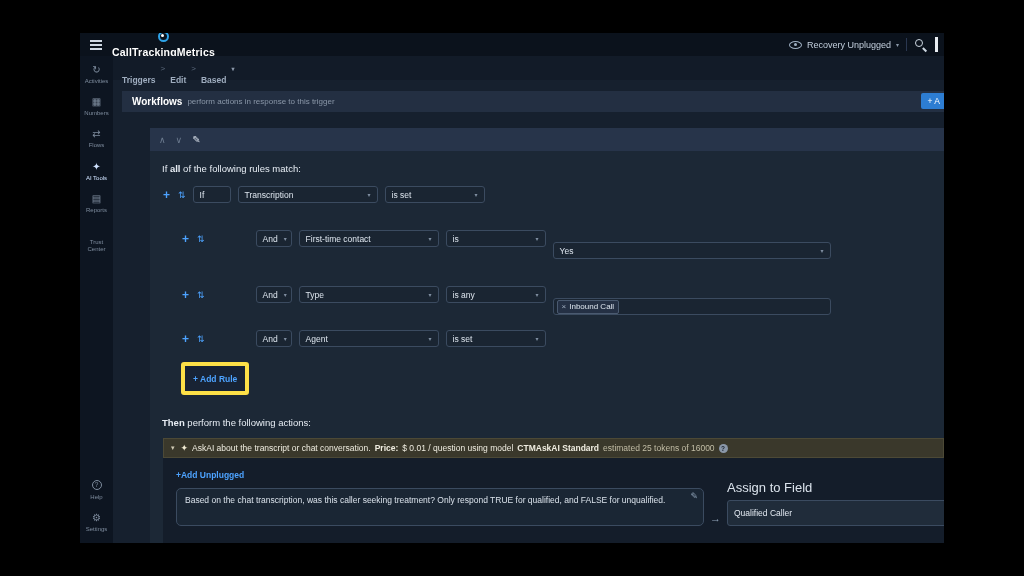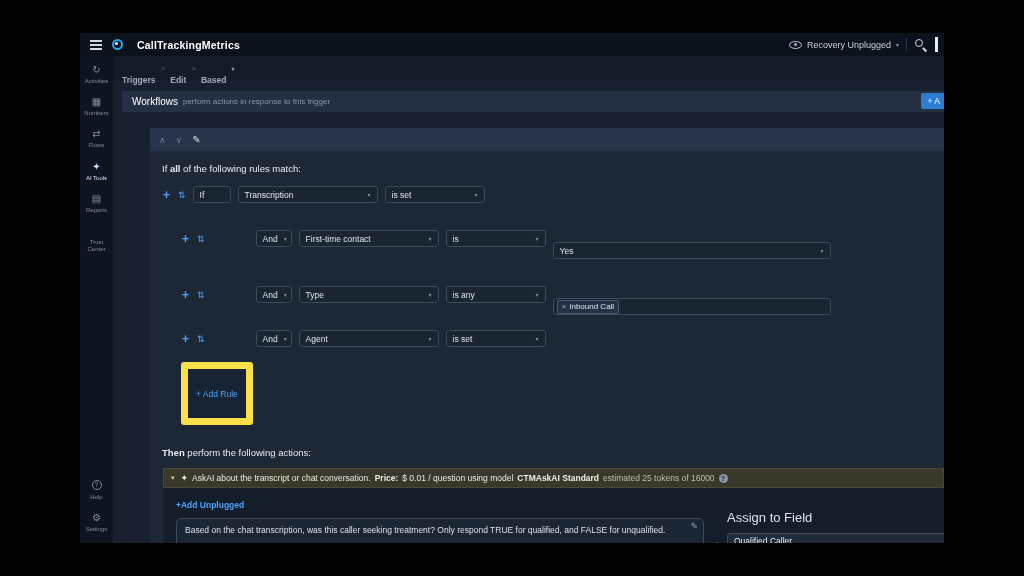"CallTrackingMetrics" .logo { flex-direction: none -> column; gap: 14px -> 4px }
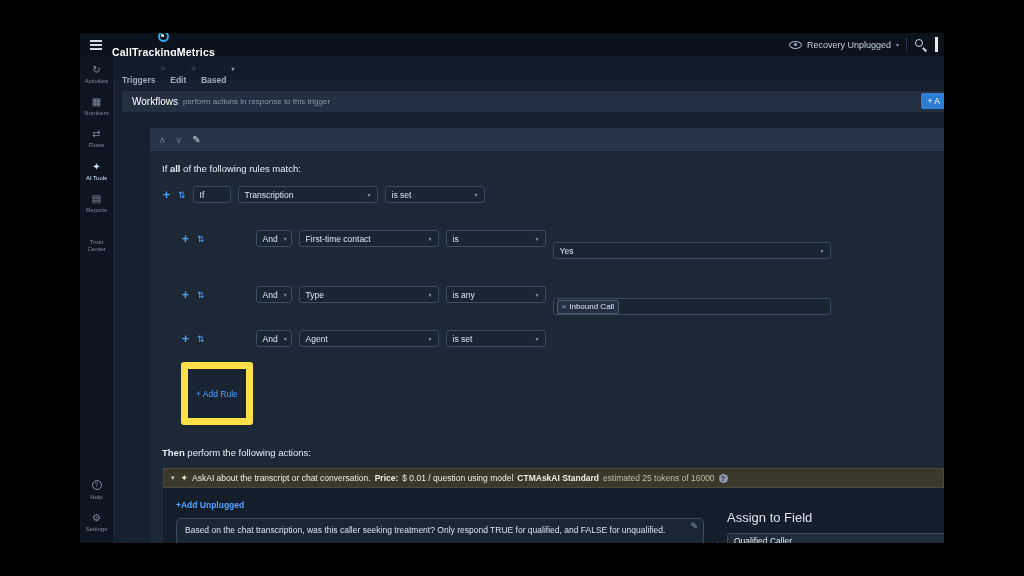"Workflows" .band-title { font-weight: normal -> bold }
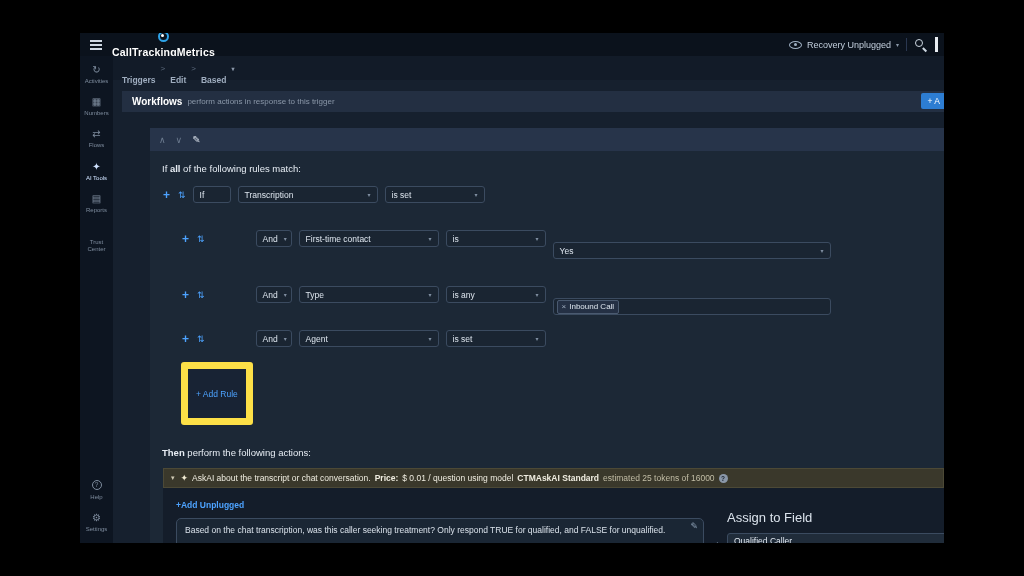"+ Add Rule" .add-rule { border: 7px solid #fde047 -> 4px solid #fde047; font-weight: none -> bold; padding: 16px 8px -> 4px 8px }
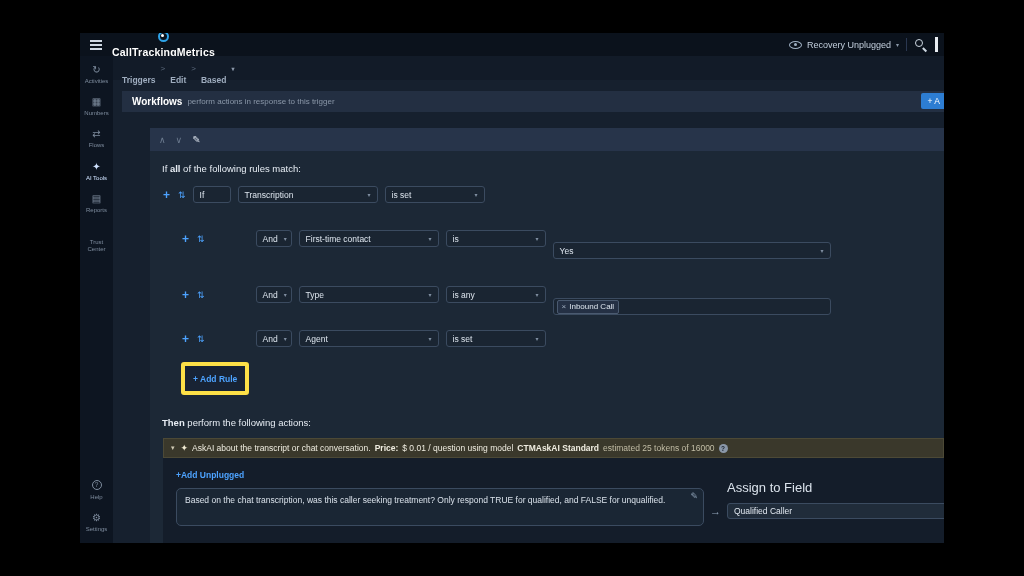"Qualified Caller" .assign-input { height: 16px -> 26px }
